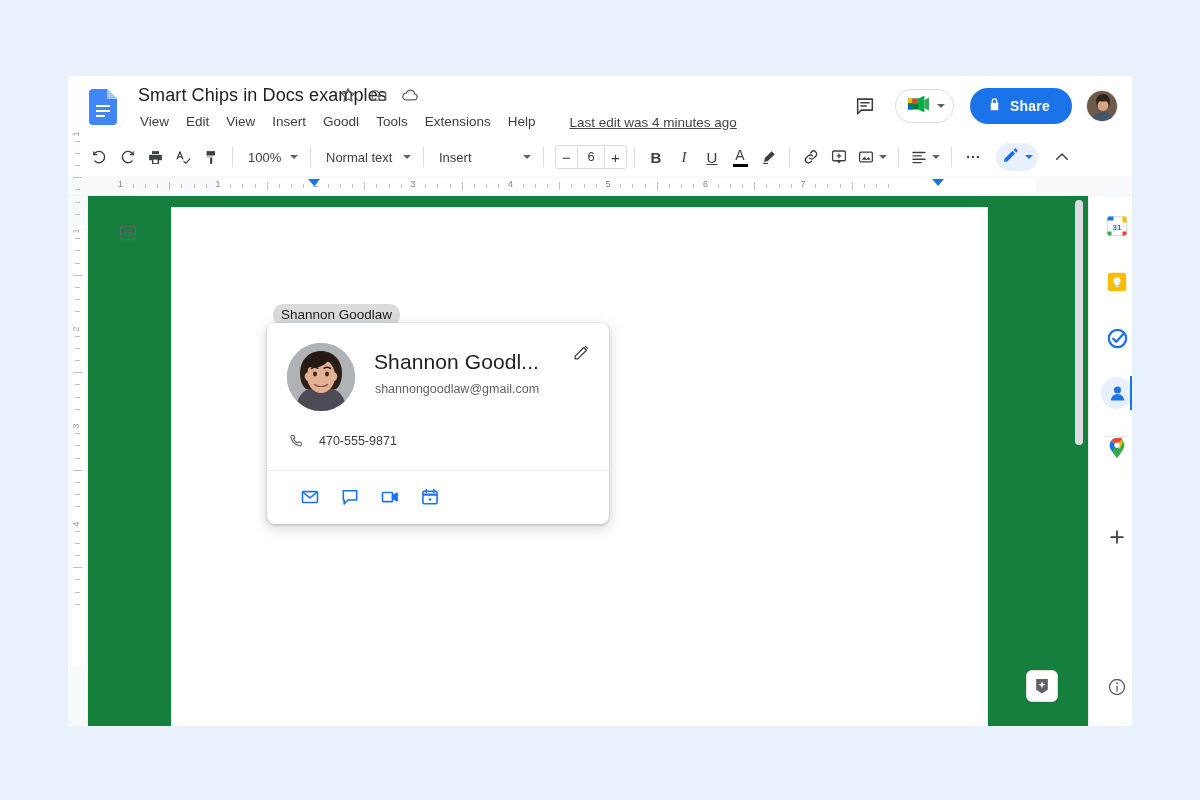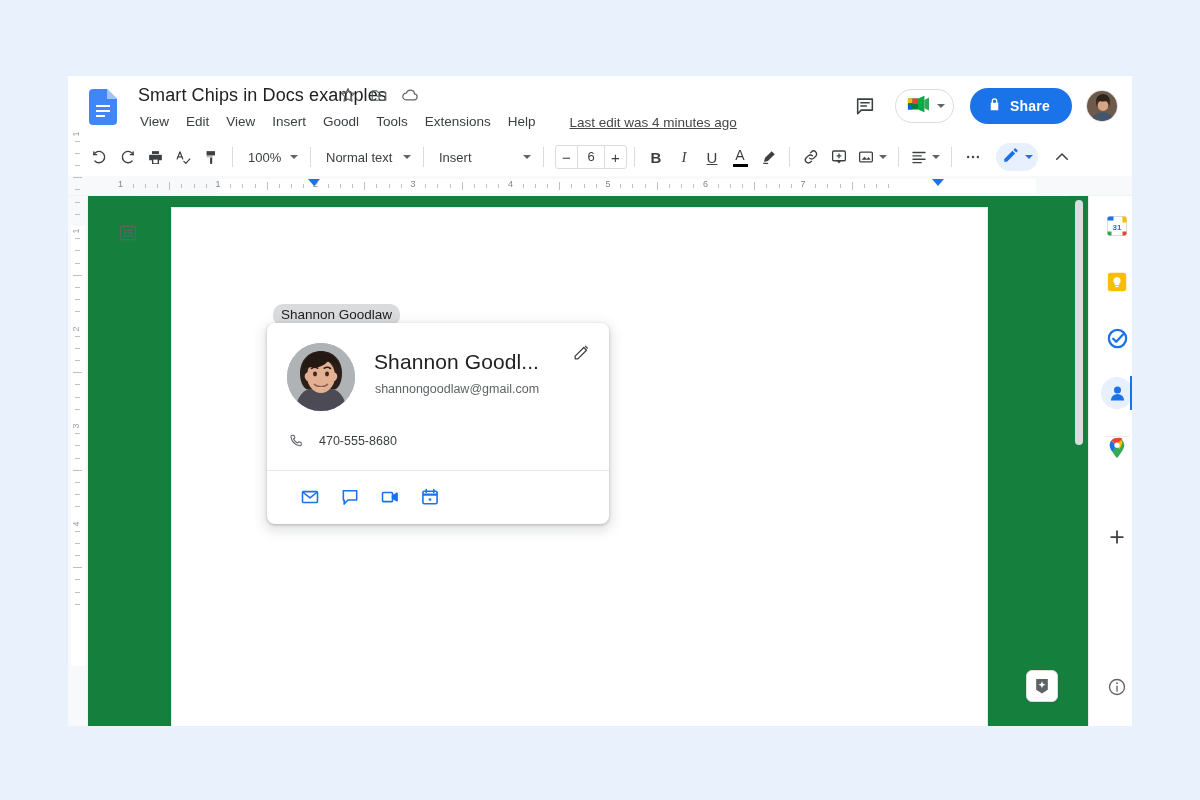"470-555-8680" span.detail-text { text: 470-555-8680 -> 470-555-9871 }
